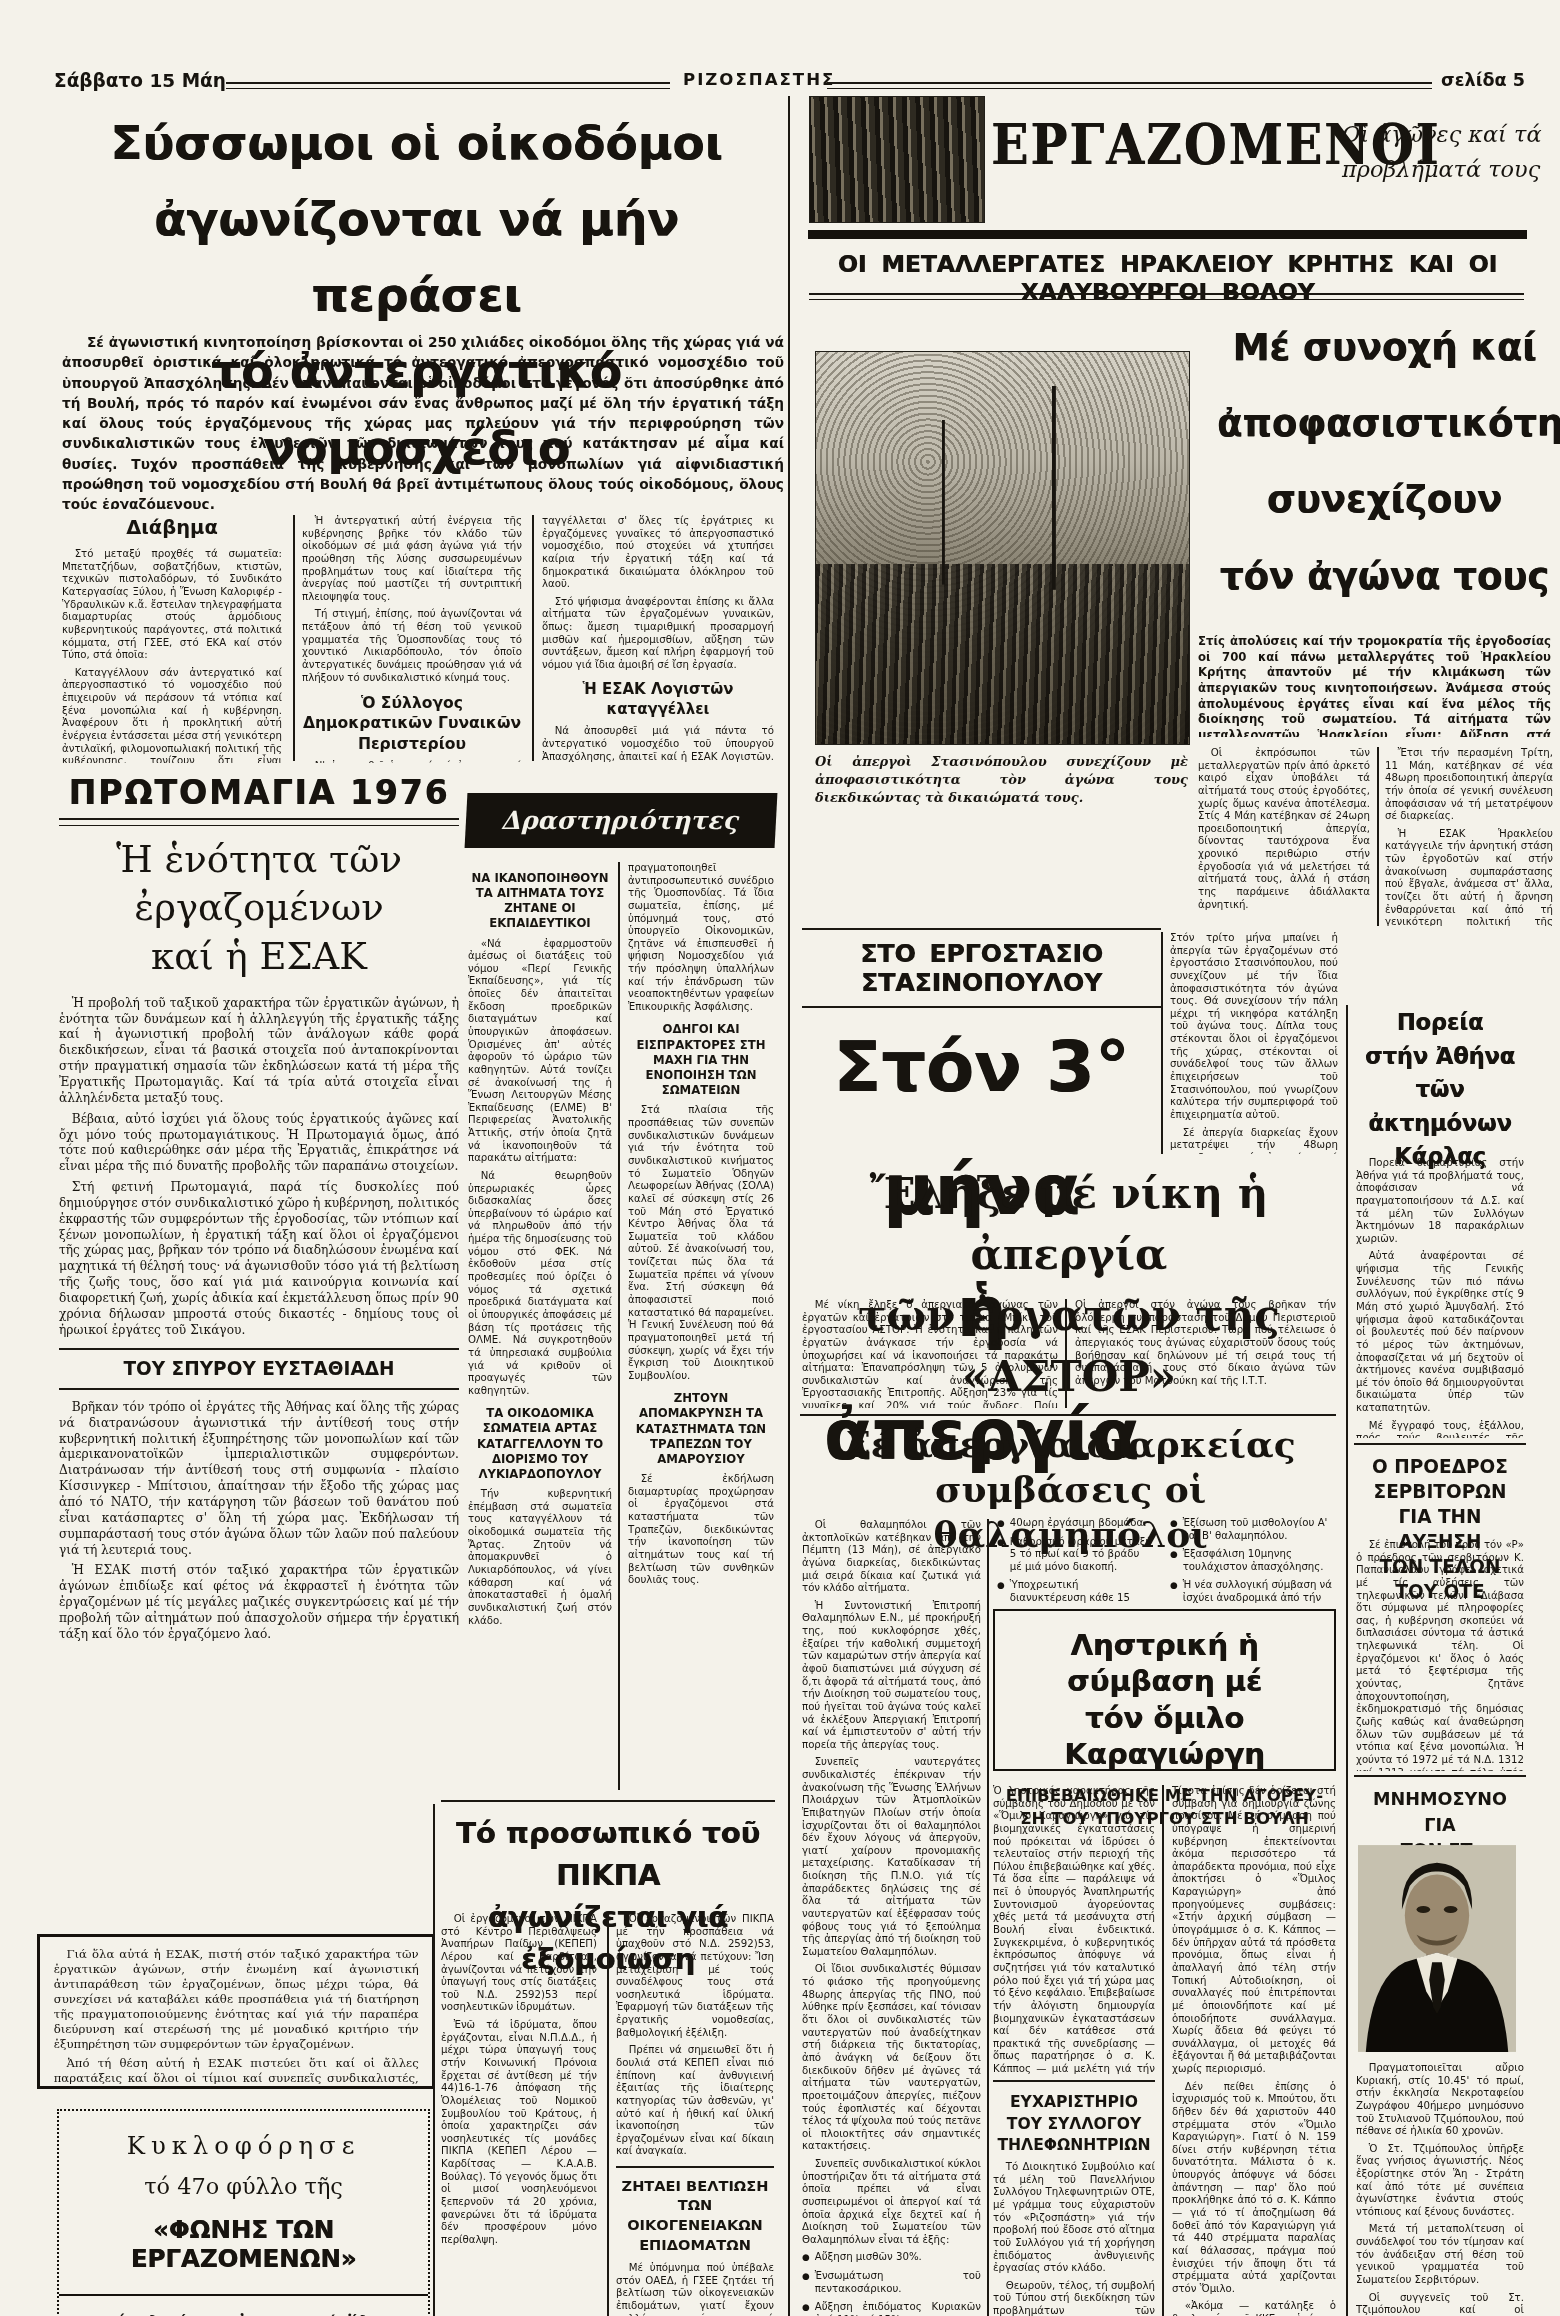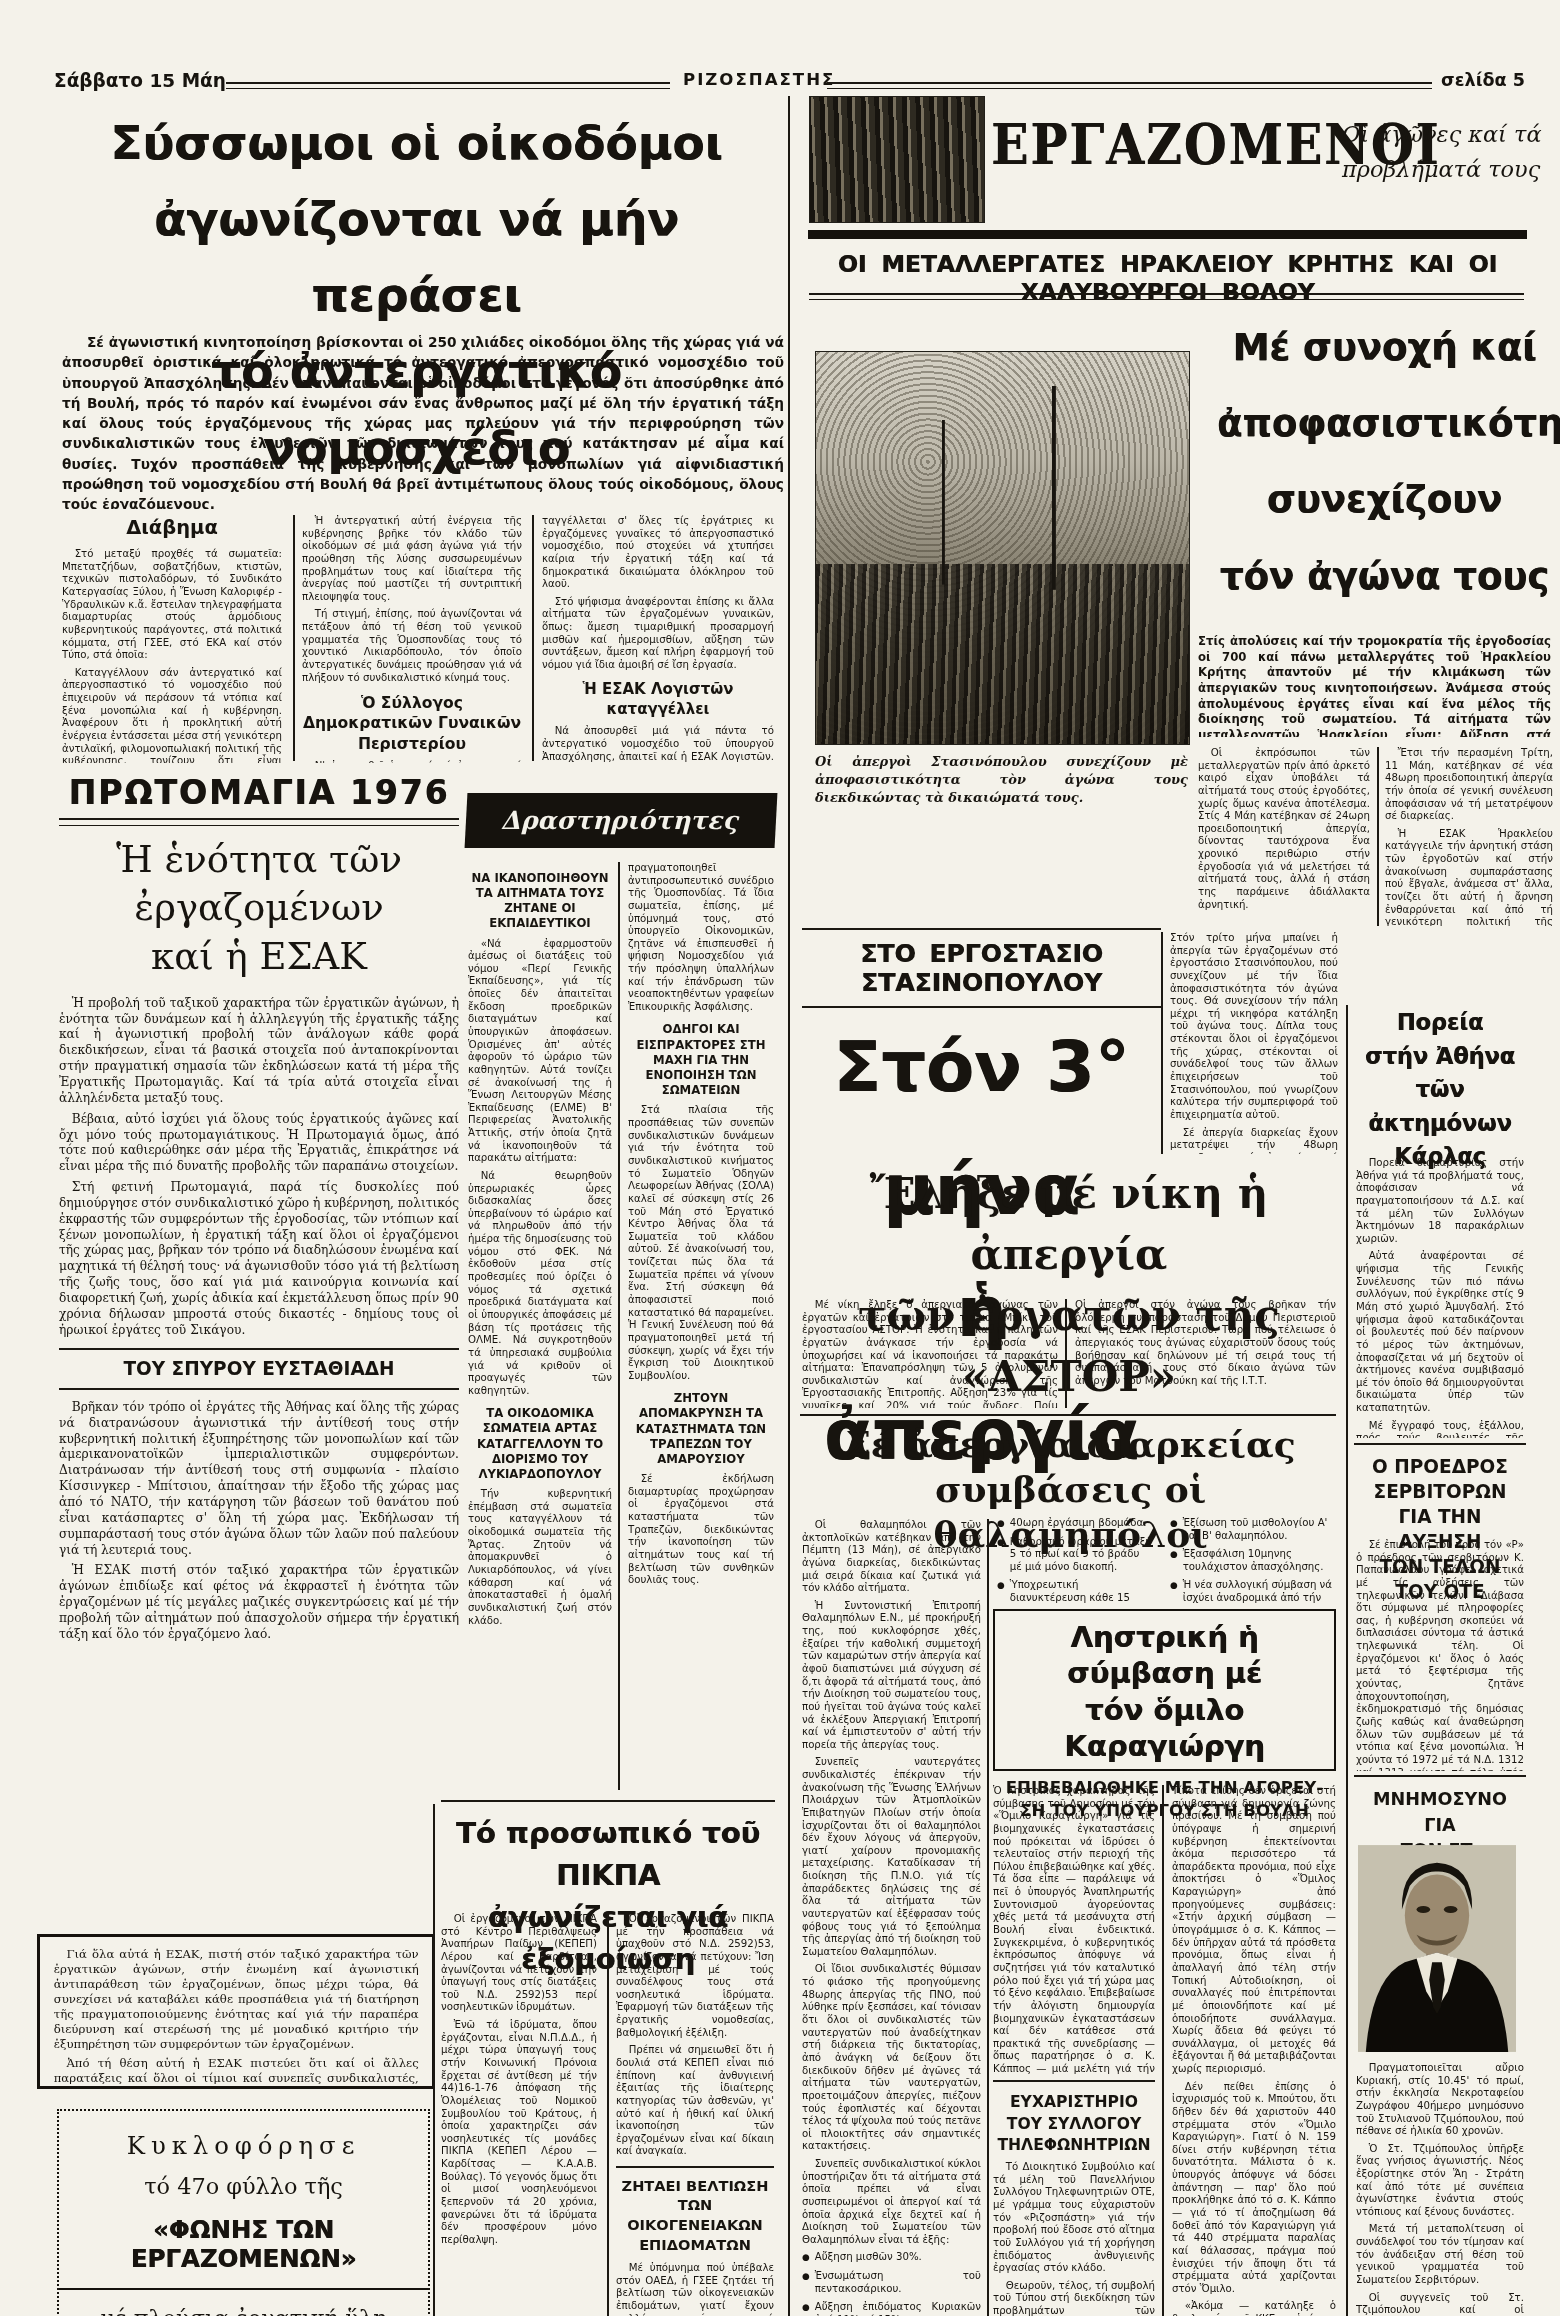"Ληστρική ἡ σύμβαση μέ" div.abs { padding-top: 8px -> 16px }
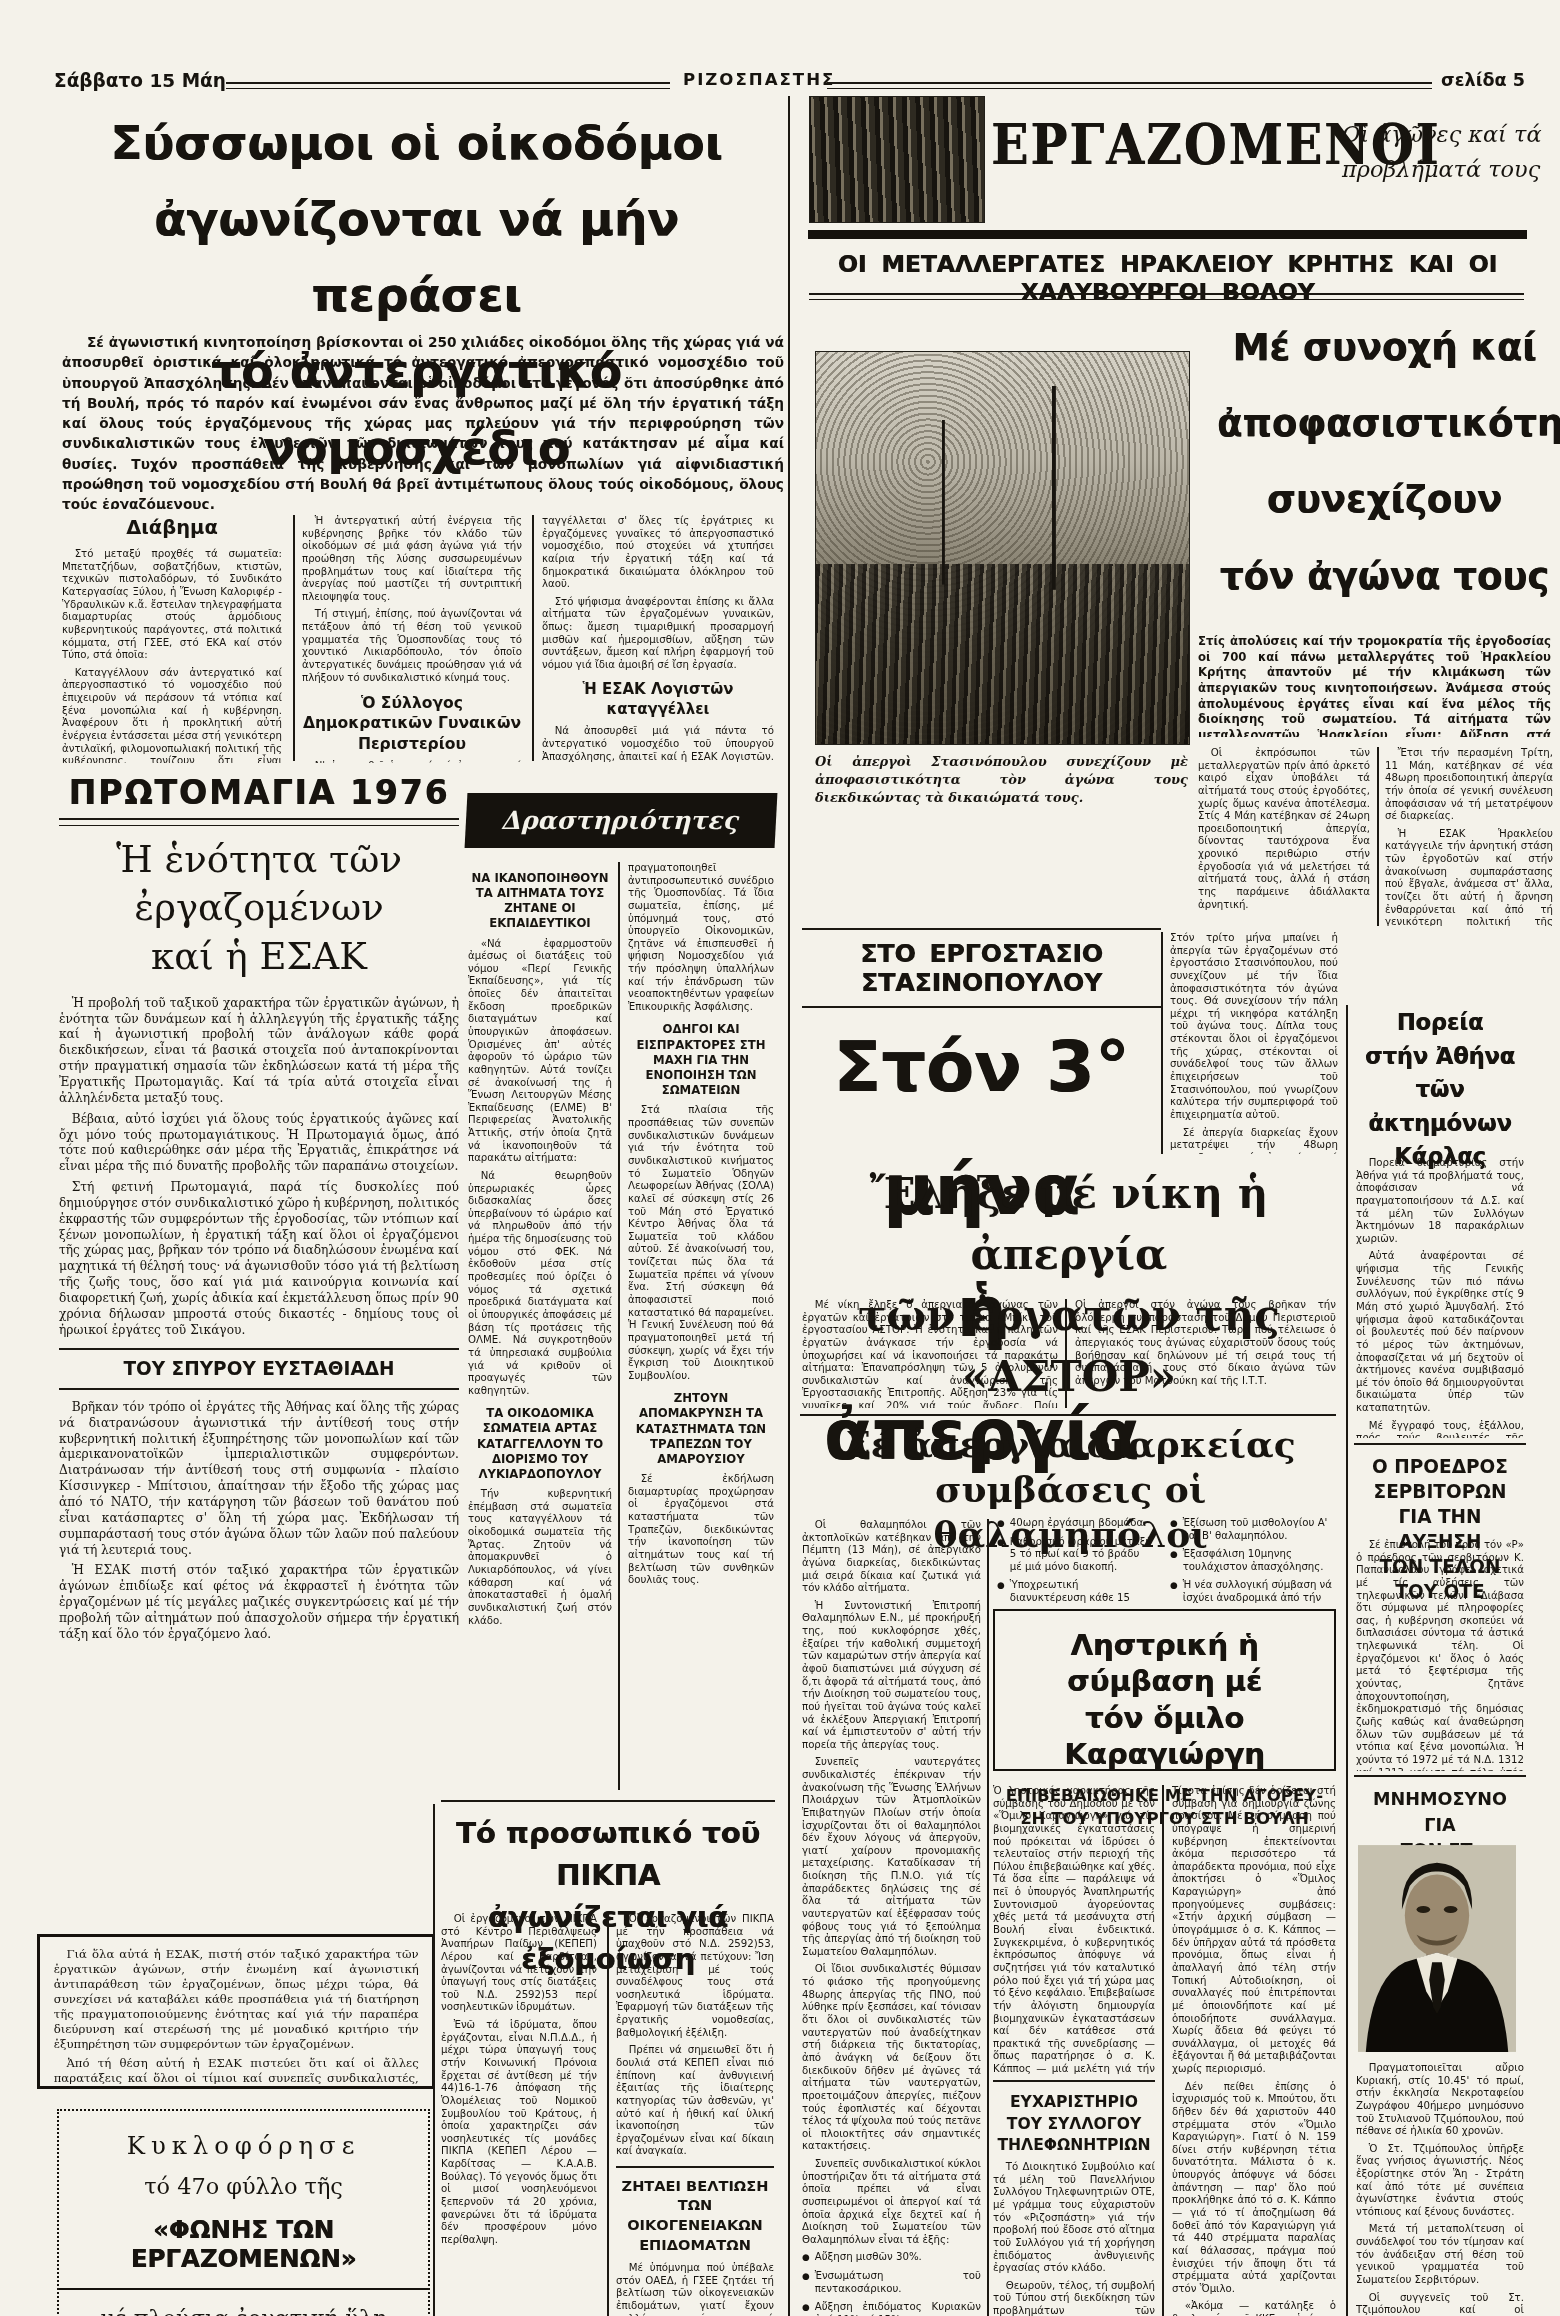"«ΦΩΝΗΣ ΤΩΝ ΕΡΓΑΖΟΜΕΝΩΝ»" div.b { padding-bottom: 15px -> 21px }
